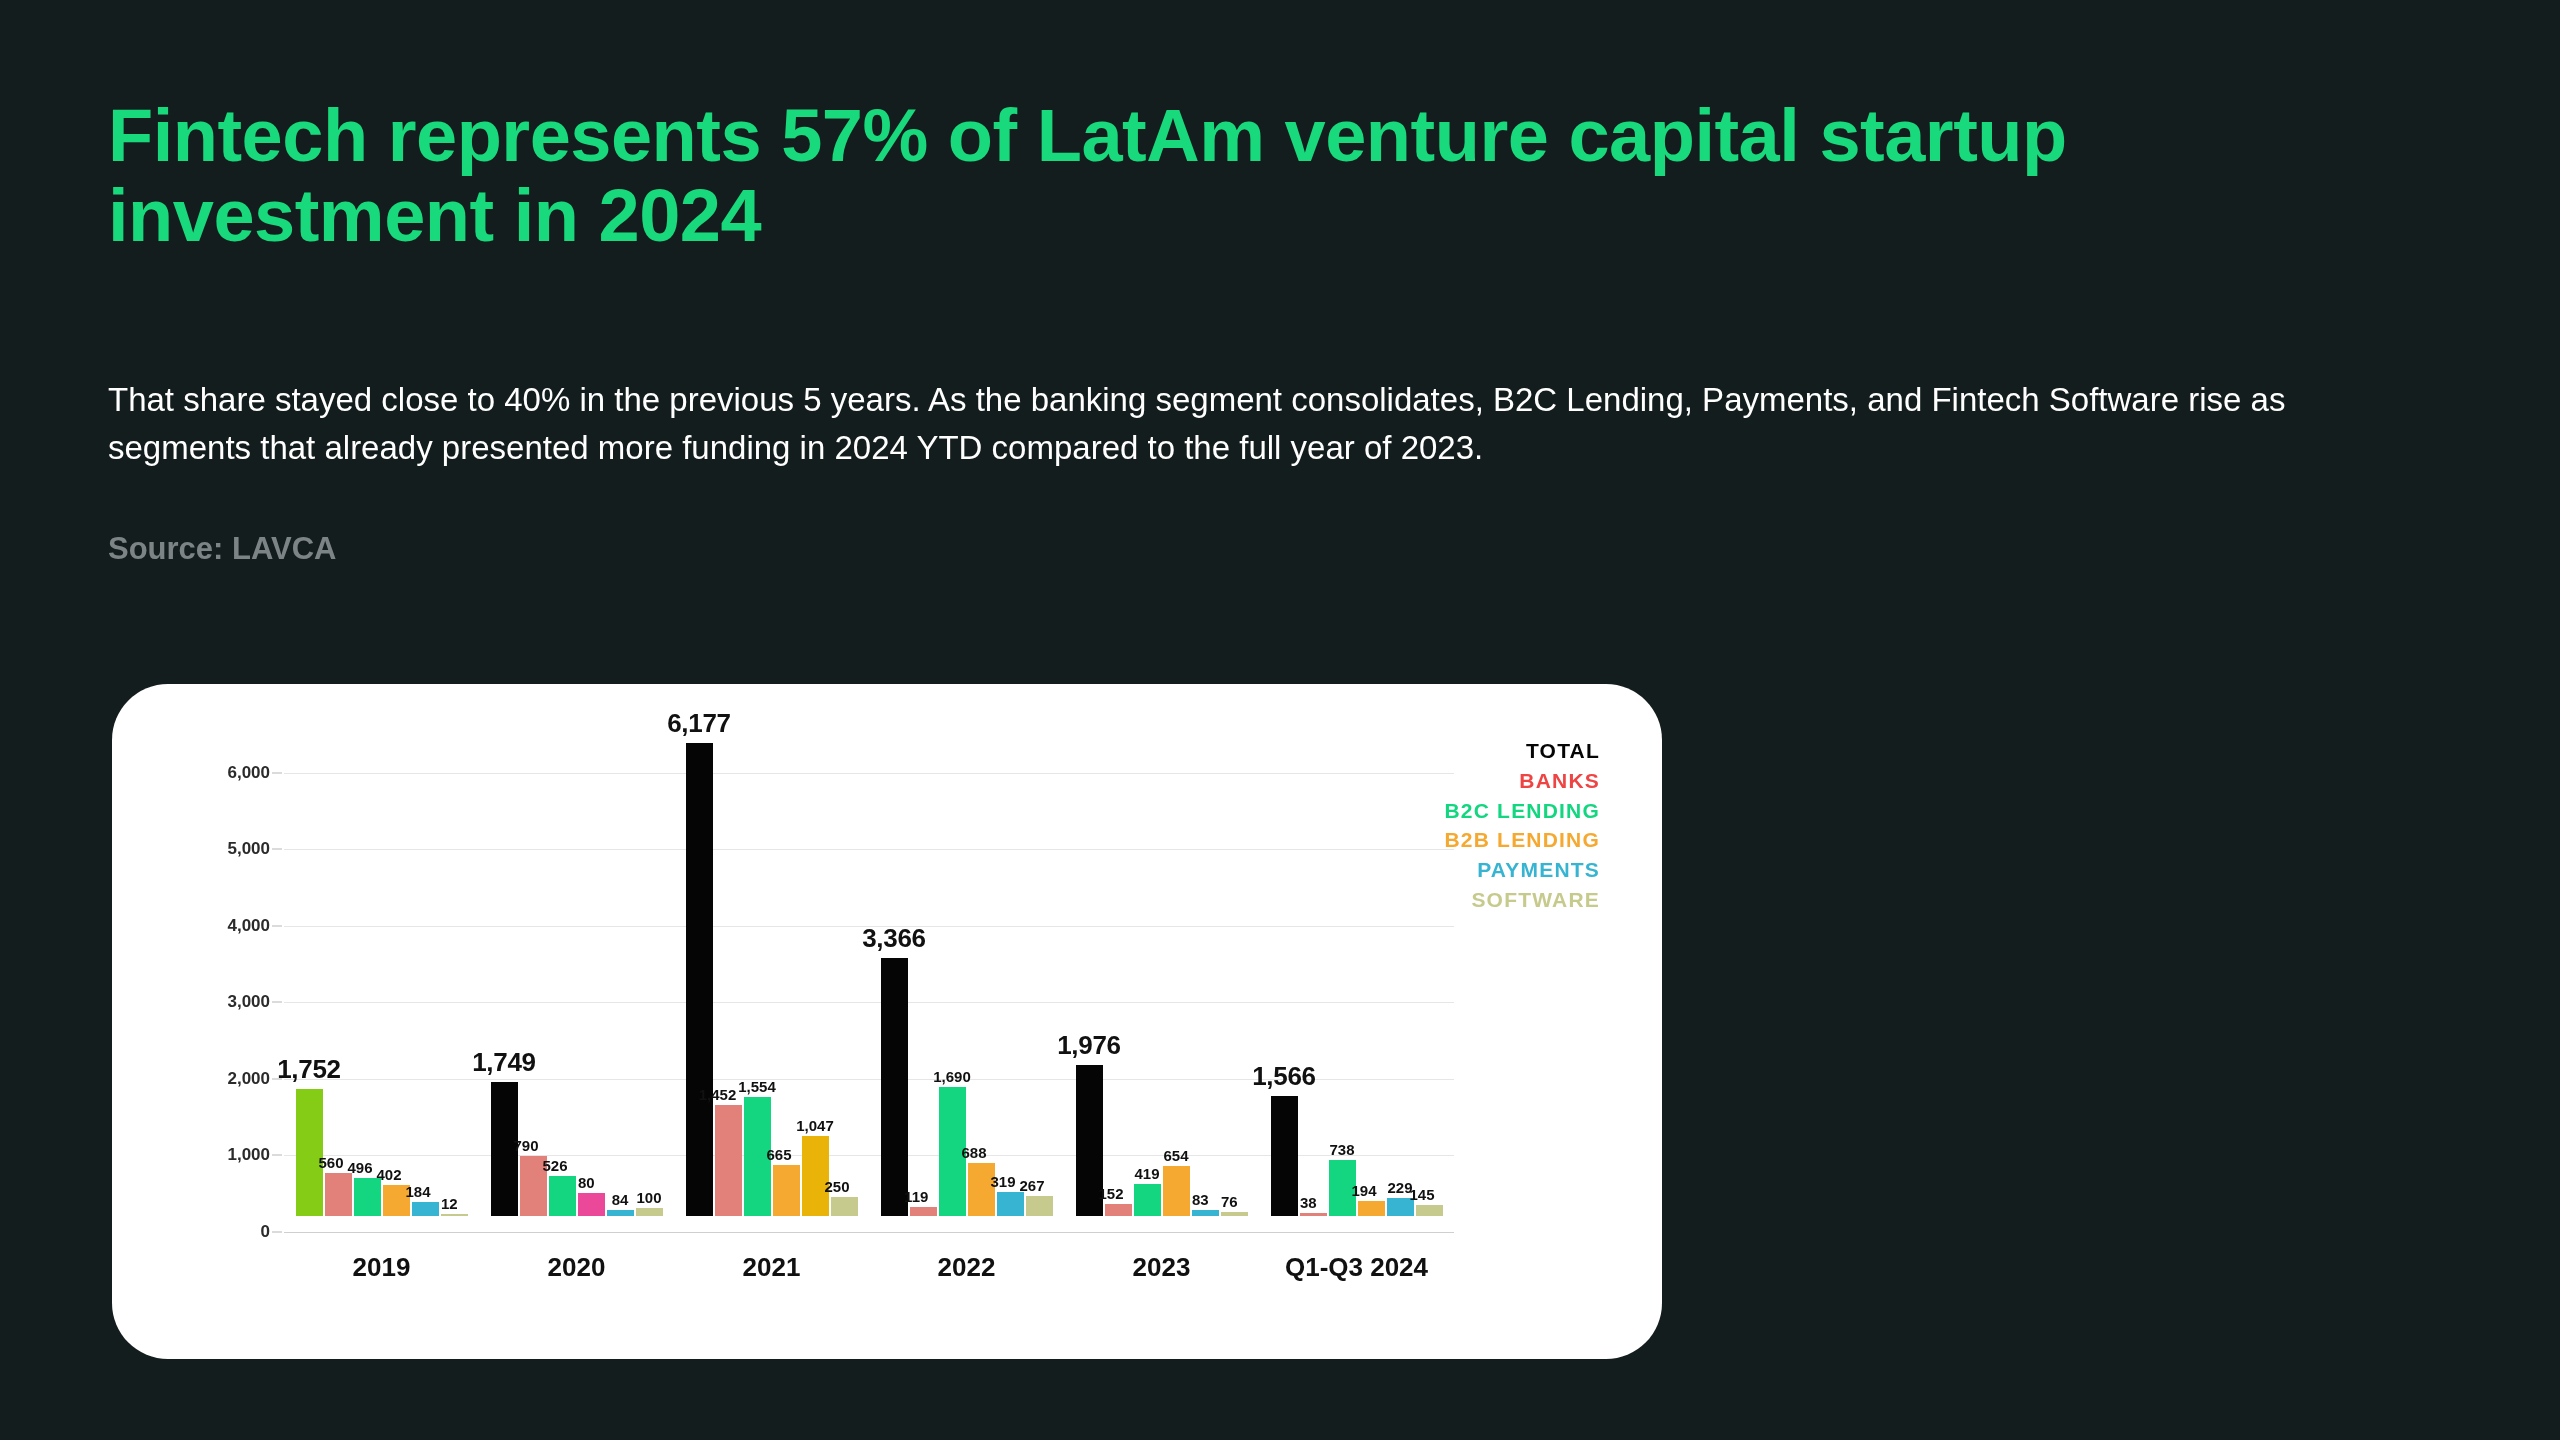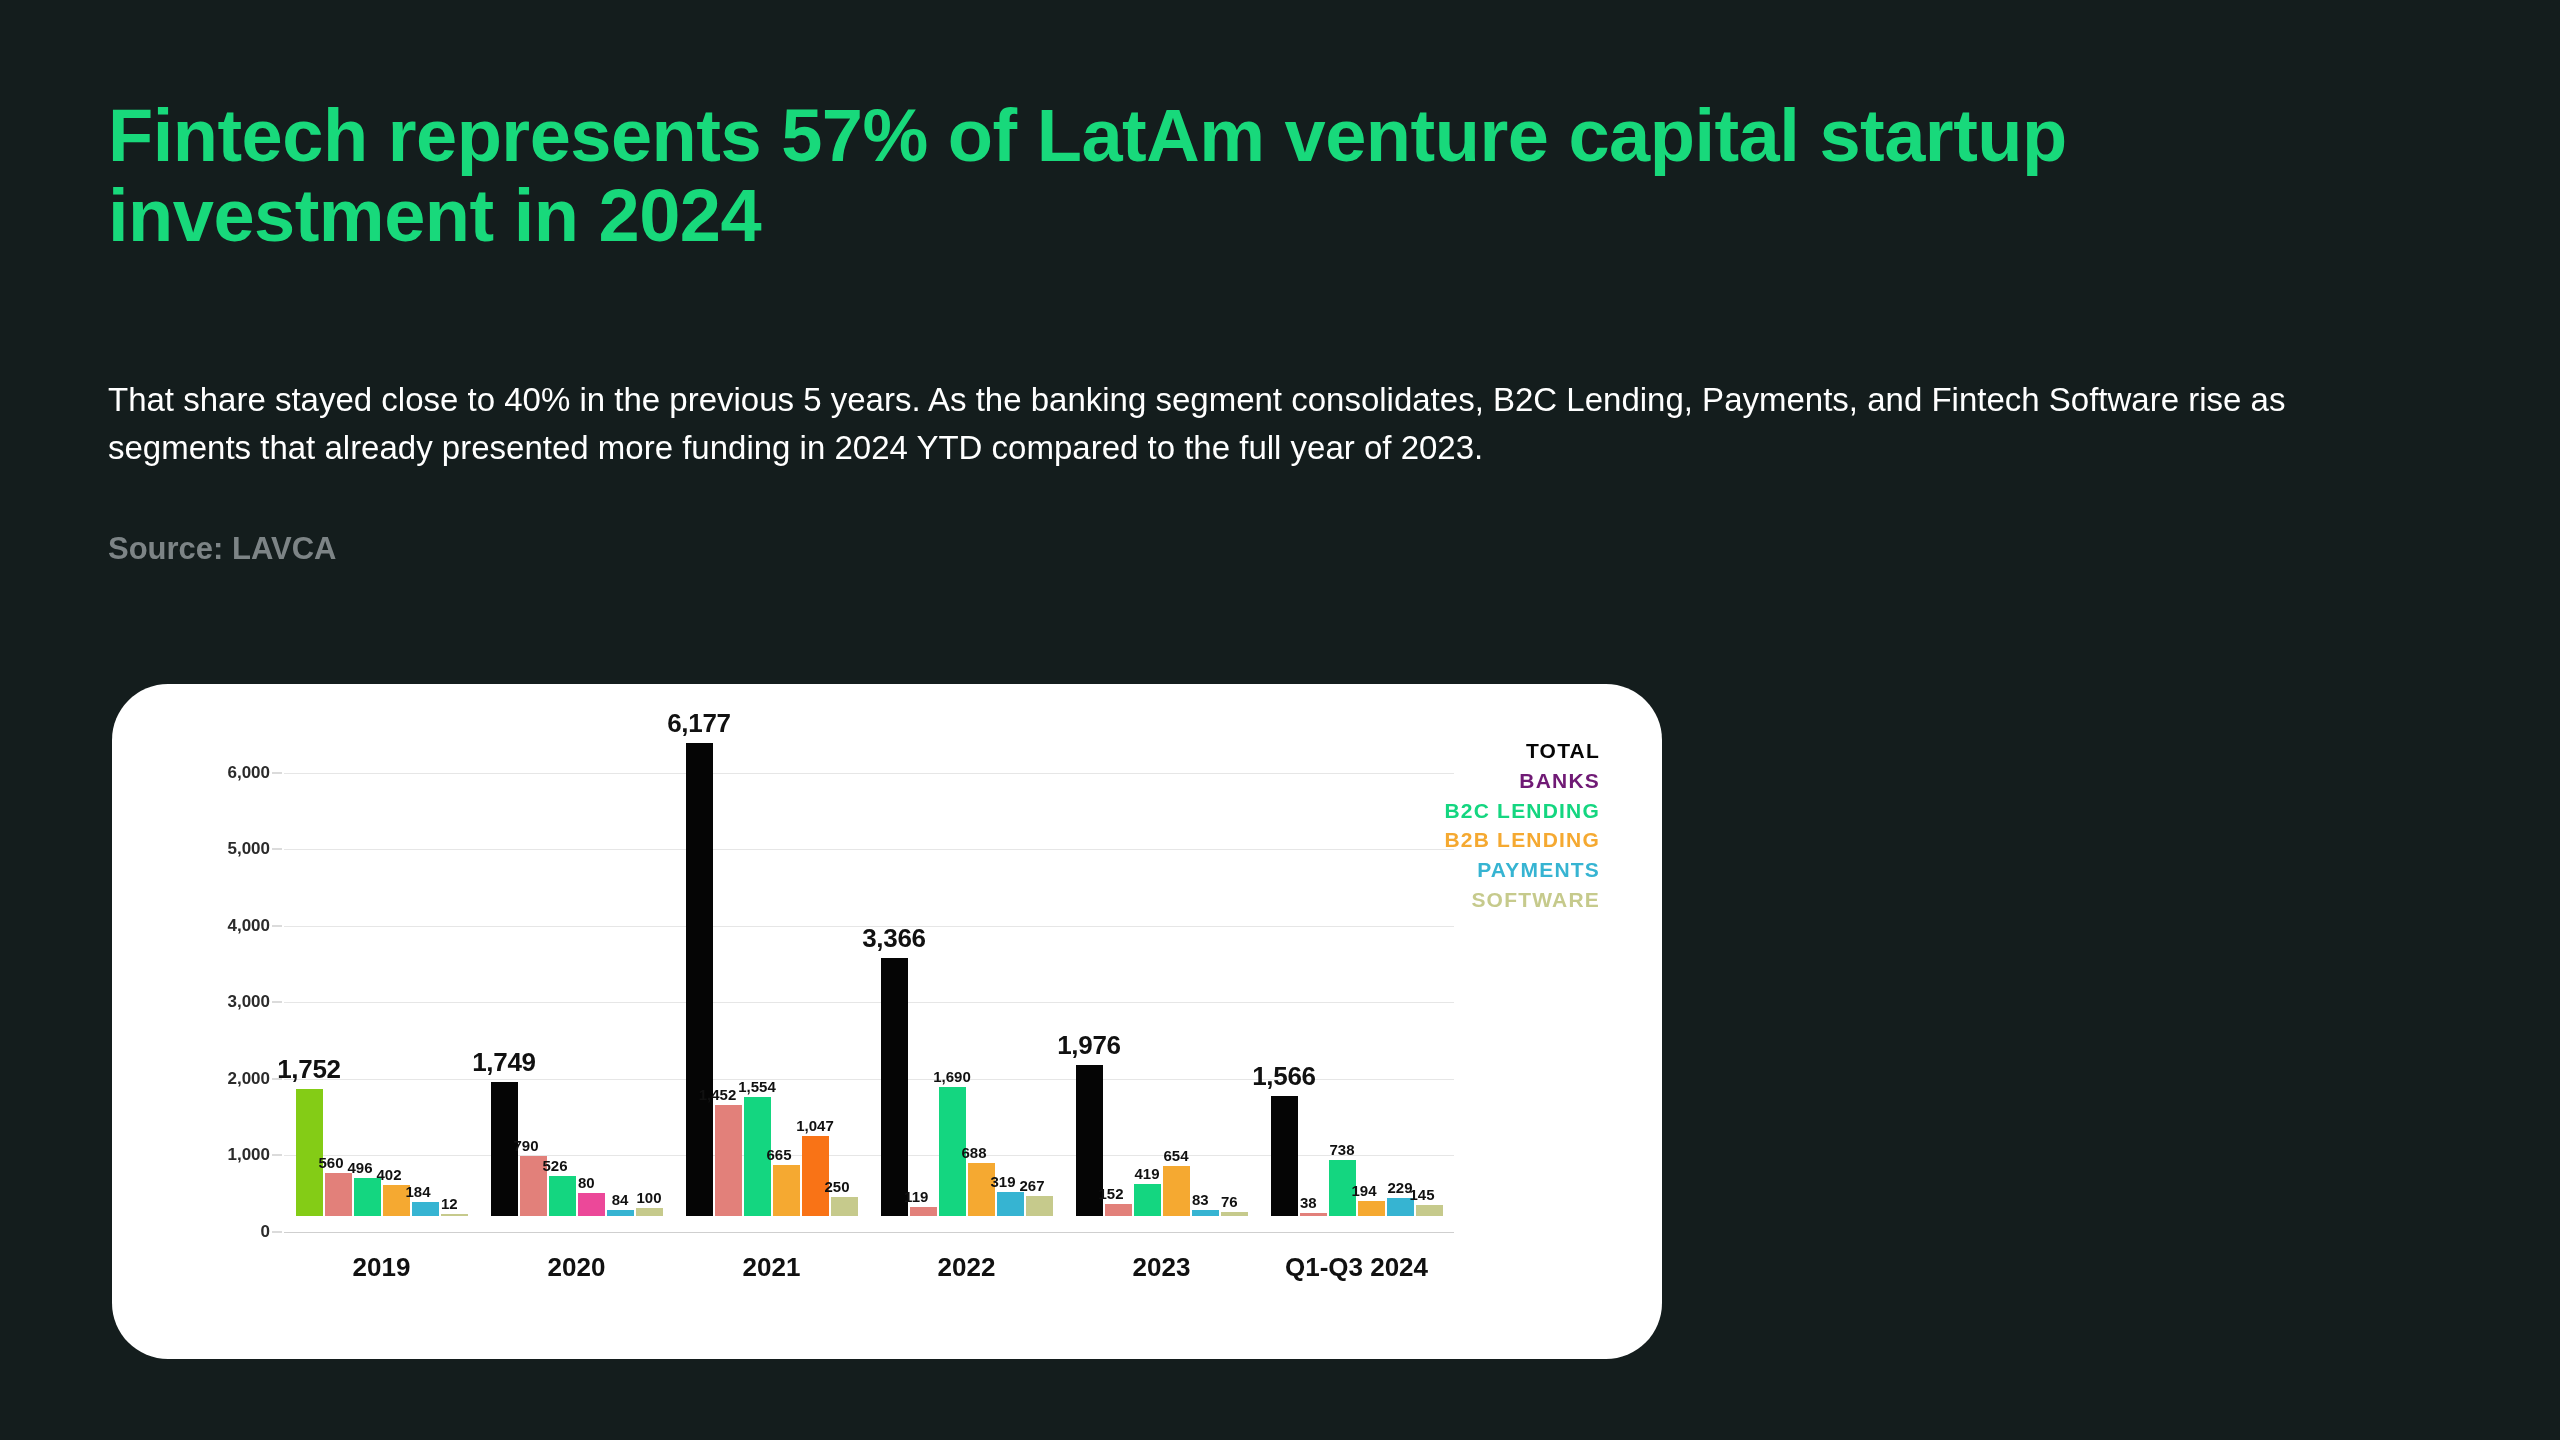"BANKS" div.legend-item { color: #701a75 -> #ef4444 }
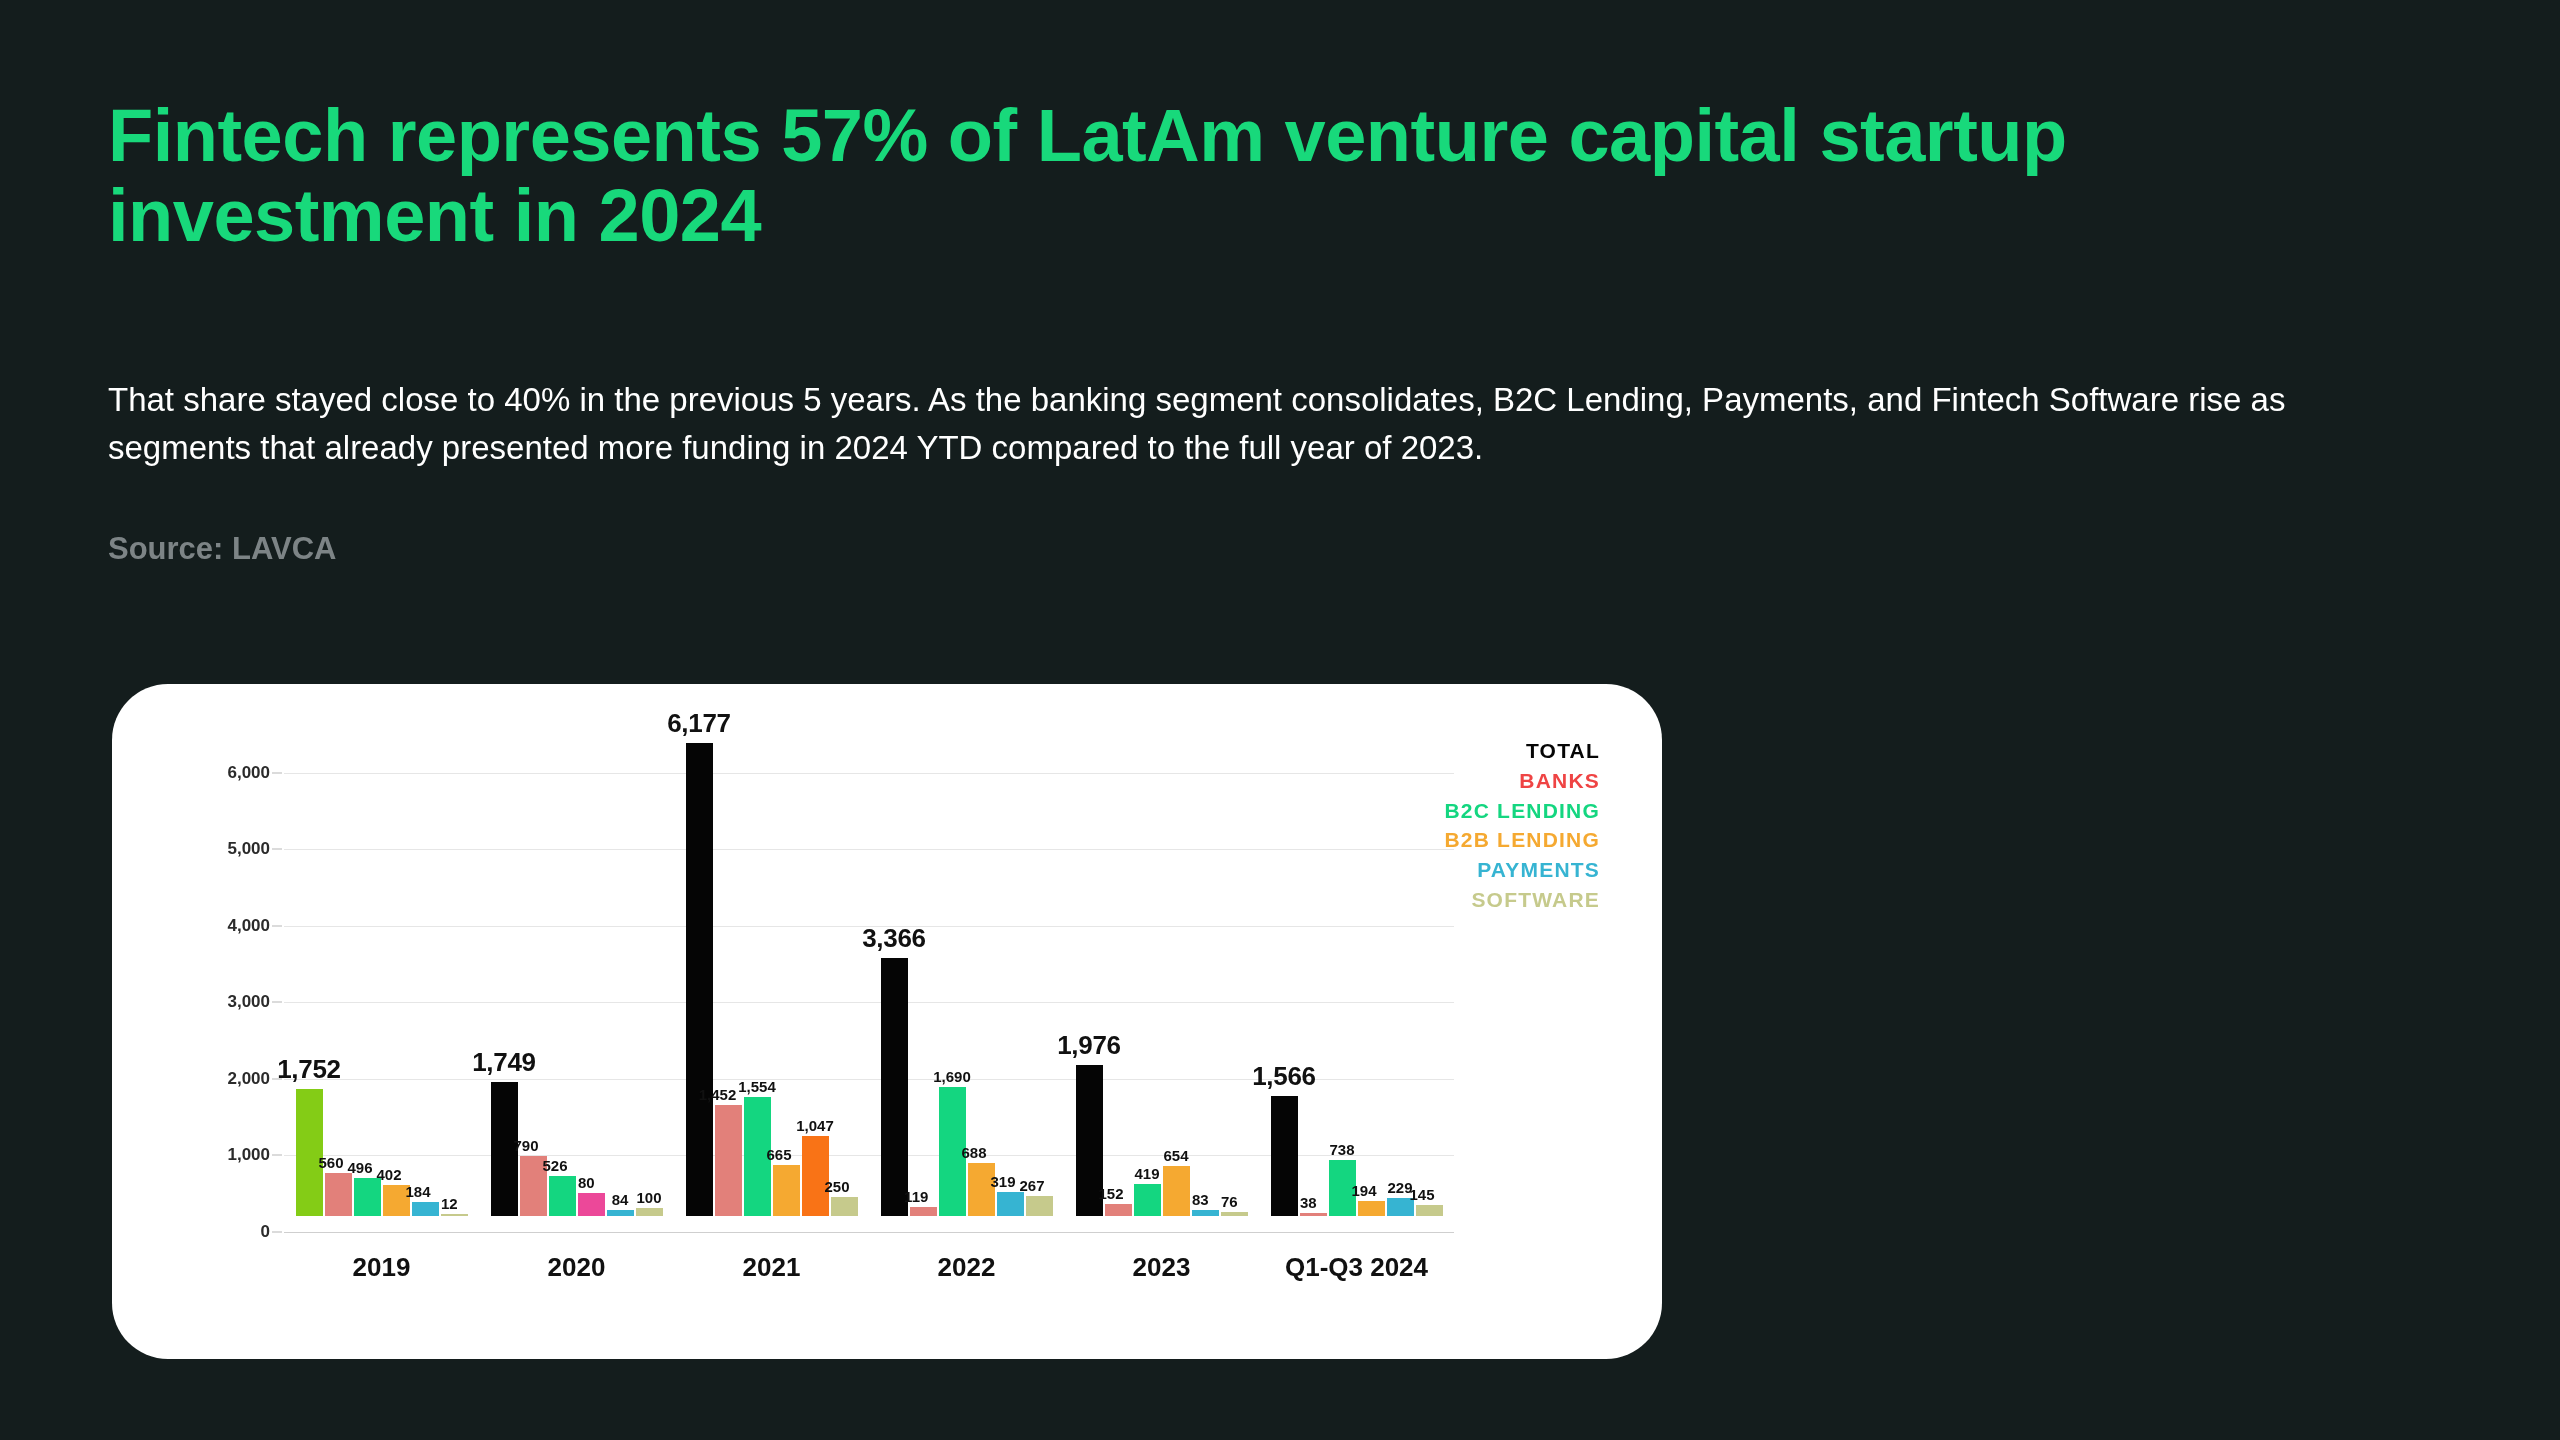"1,047" div.bar { background: #f97316 -> #eab308 }
